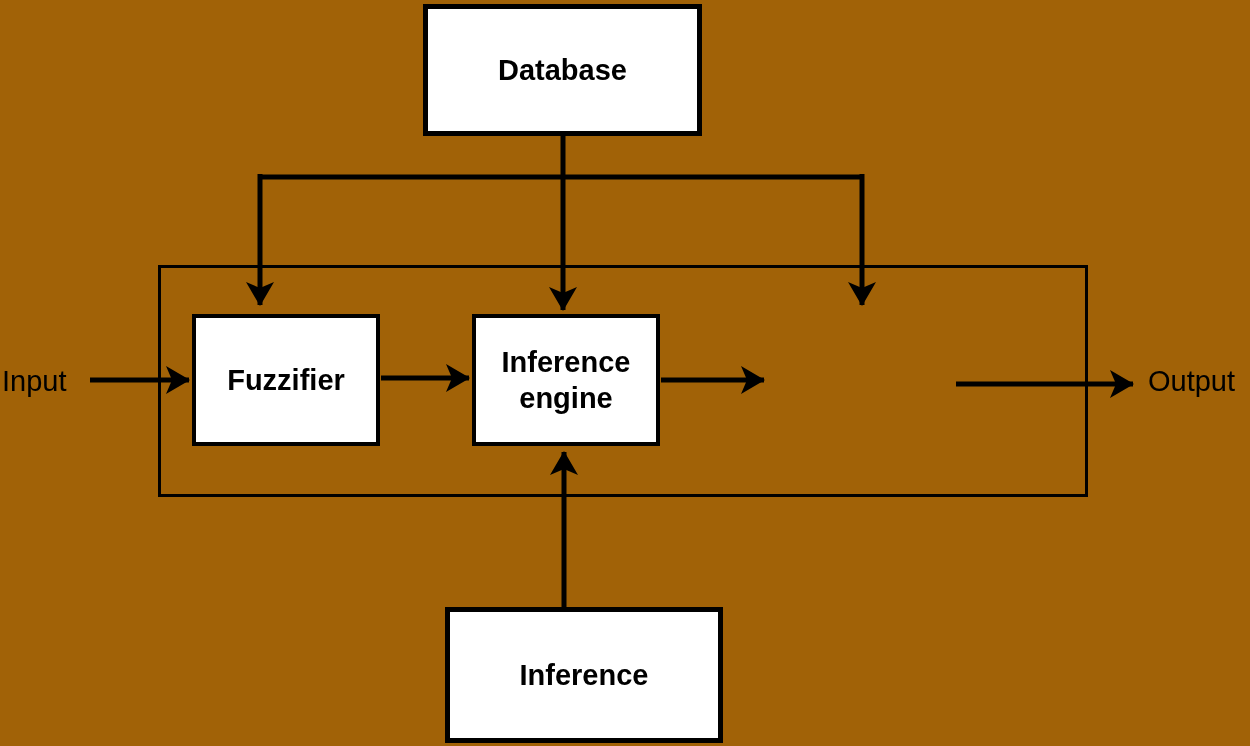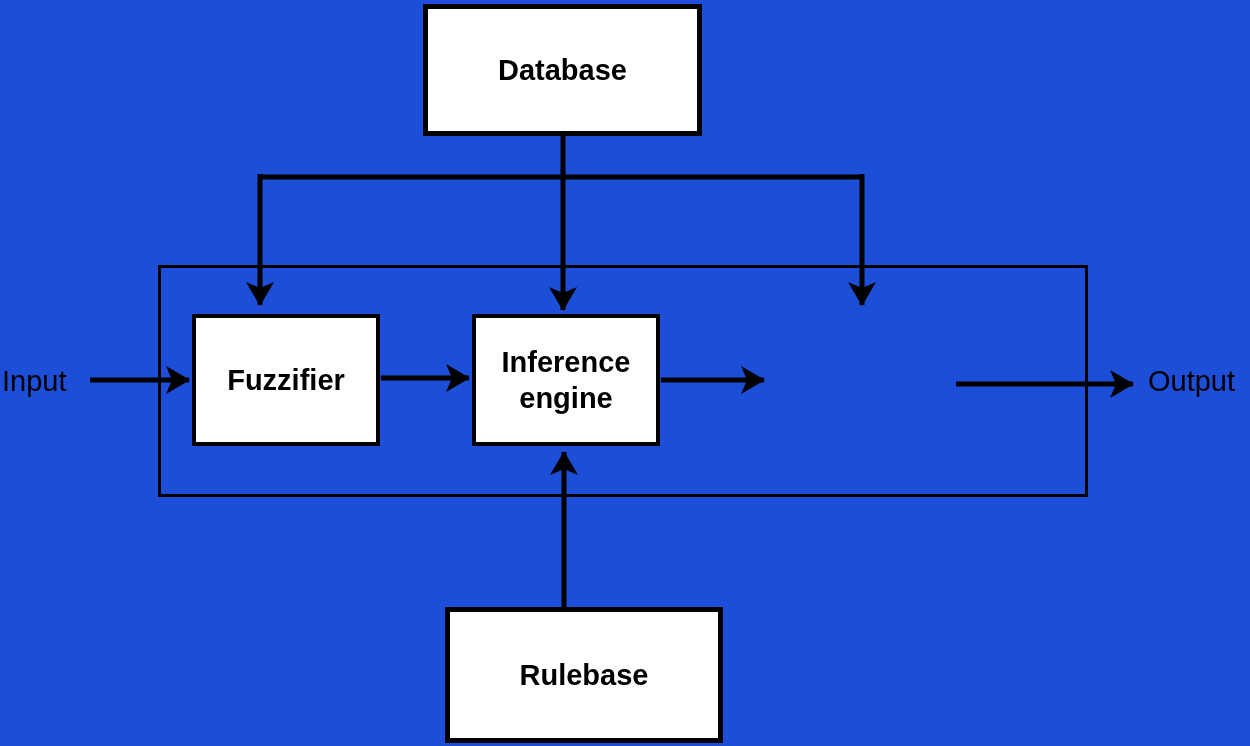"Database" .stage { background: #1d4ed8 -> #a16207 }
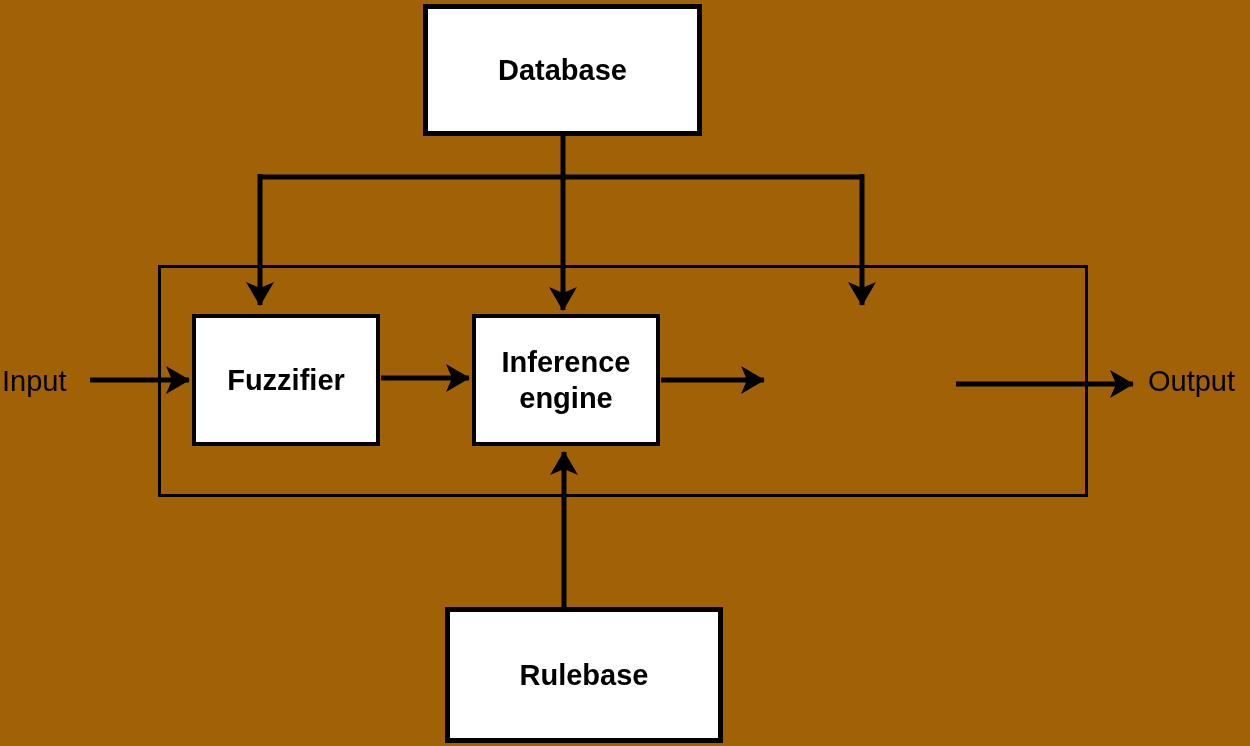"Rulebase" span { text: Rulebase -> Inference }
